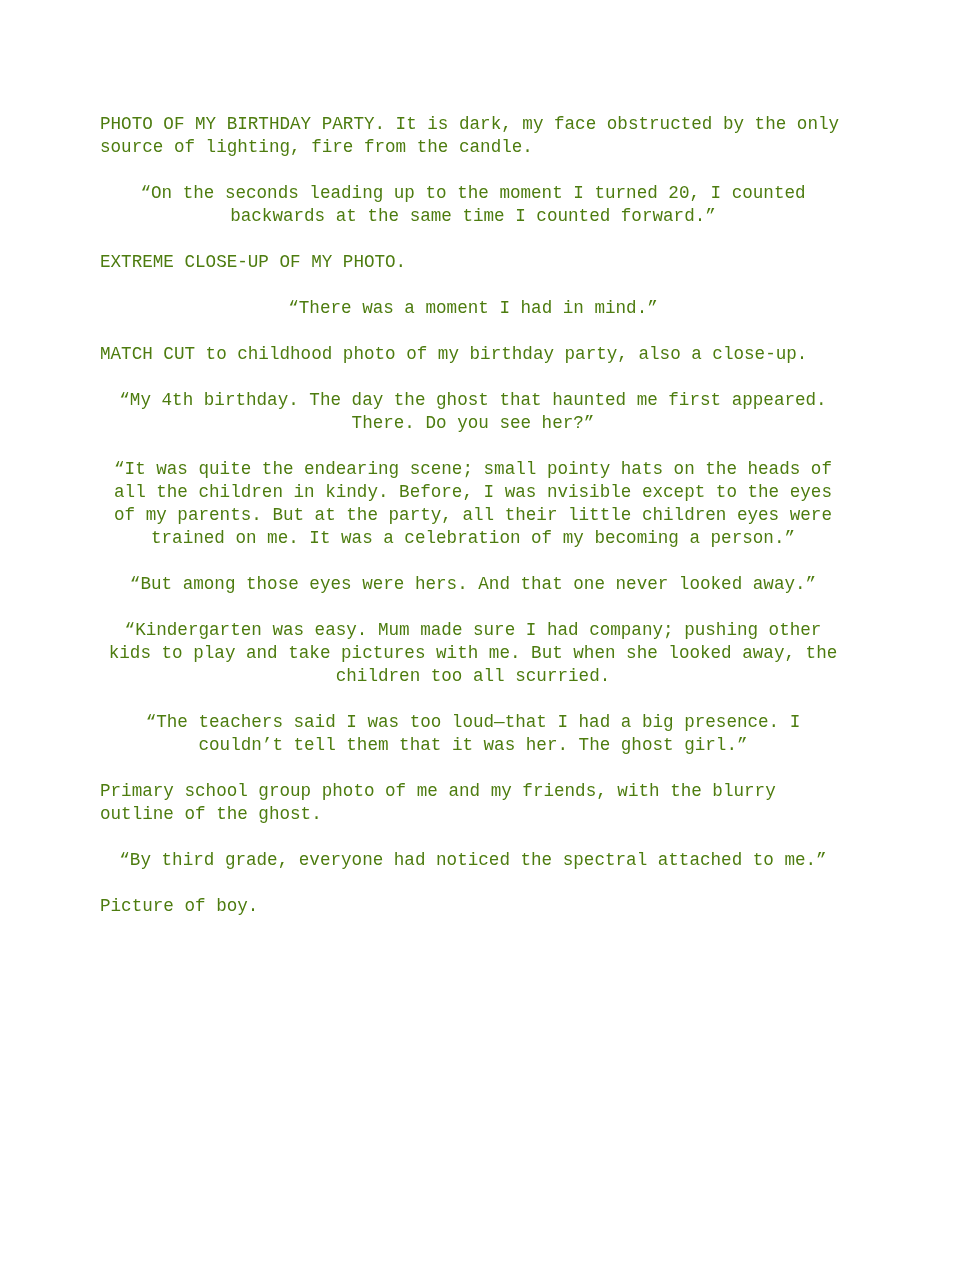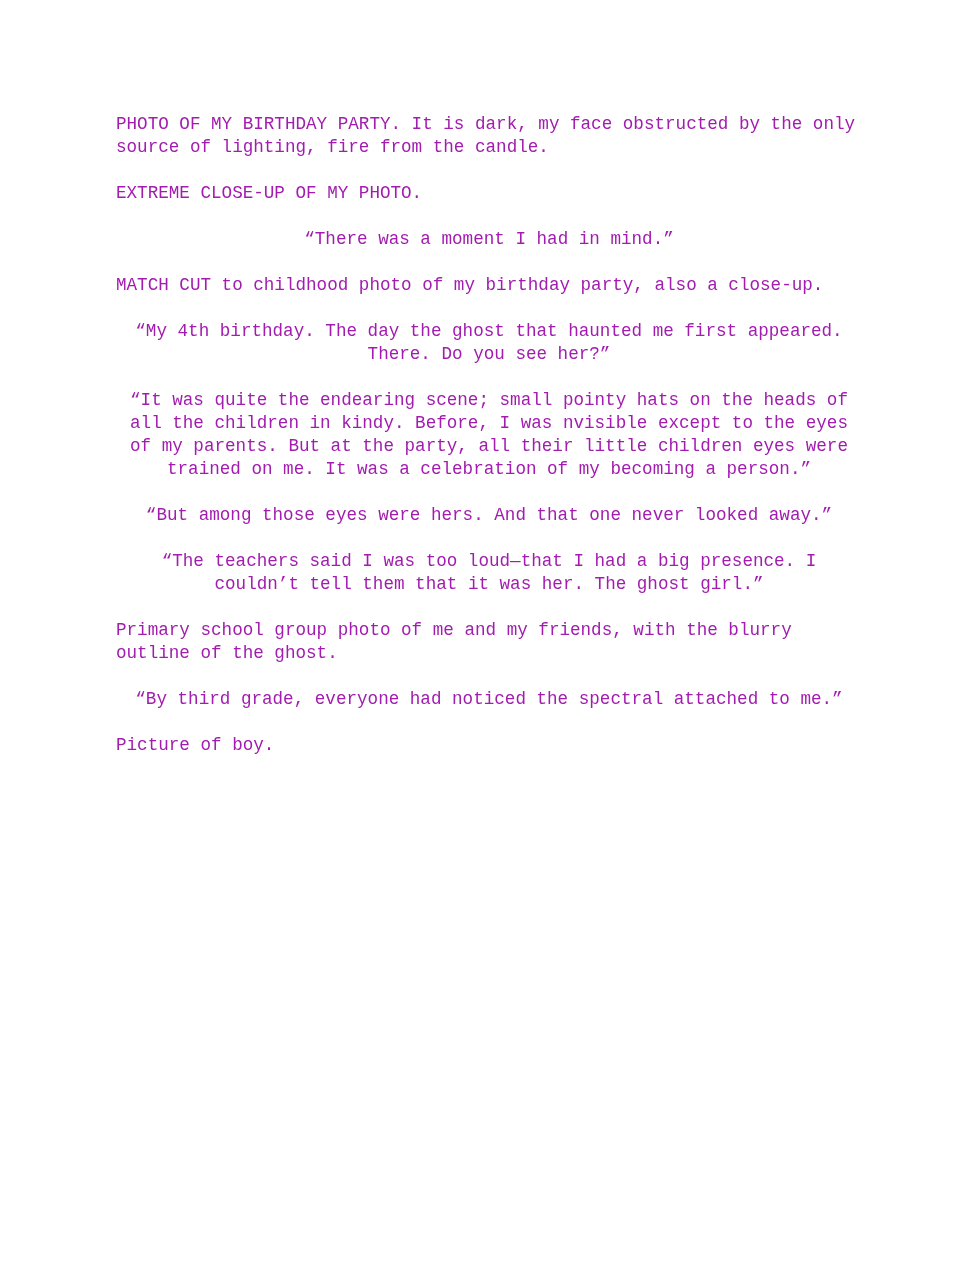"PHOTO OF MY BIRTHDAY PARTY." .page { color: #a21caf -> #4d7c0f; left: 116px -> 100px }
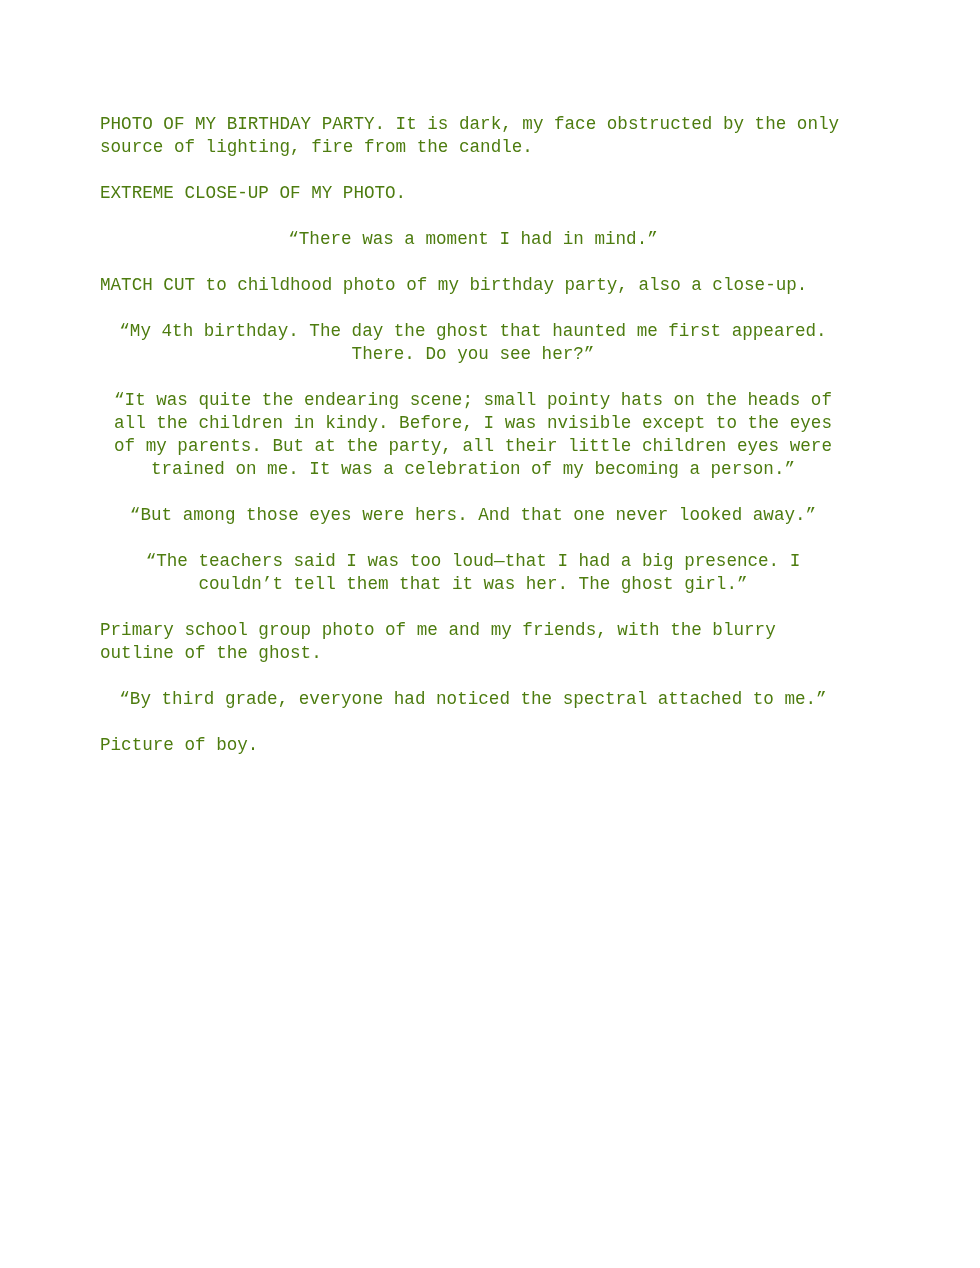"“On the seconds leading up" p.para { html: none -> <p>“On the seconds leading up to the moment I turned 20, I counted backwards at the same time I counted forward.”</p> }
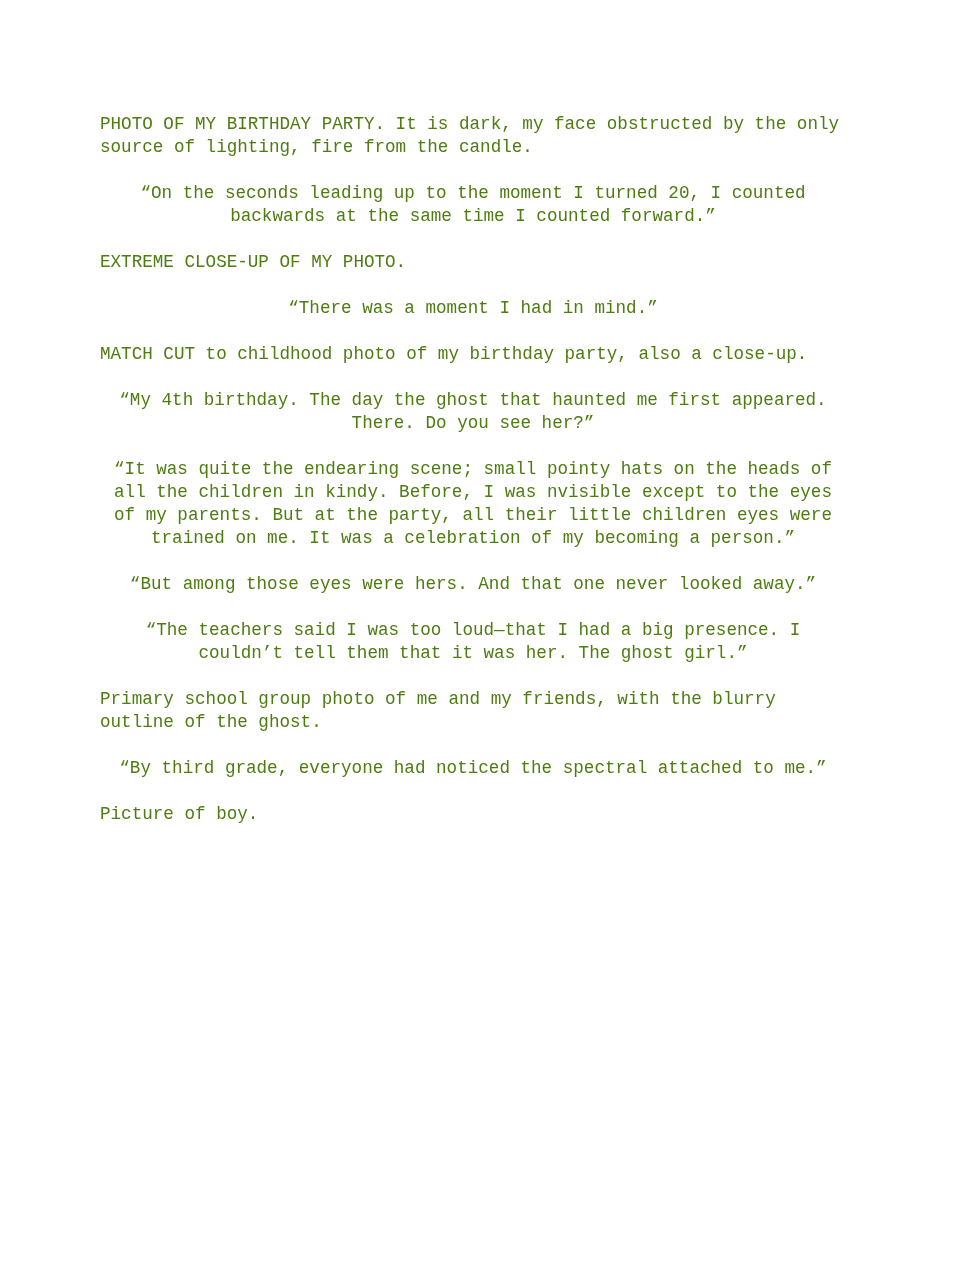"“Kindergarten was easy. Mum made" p.para { html: none -> <p>“Kindergarten was easy. Mum made sure I had company; pushing other kids to play and take pictures with me. But when she looked away, the children too all scurried.</p> }
